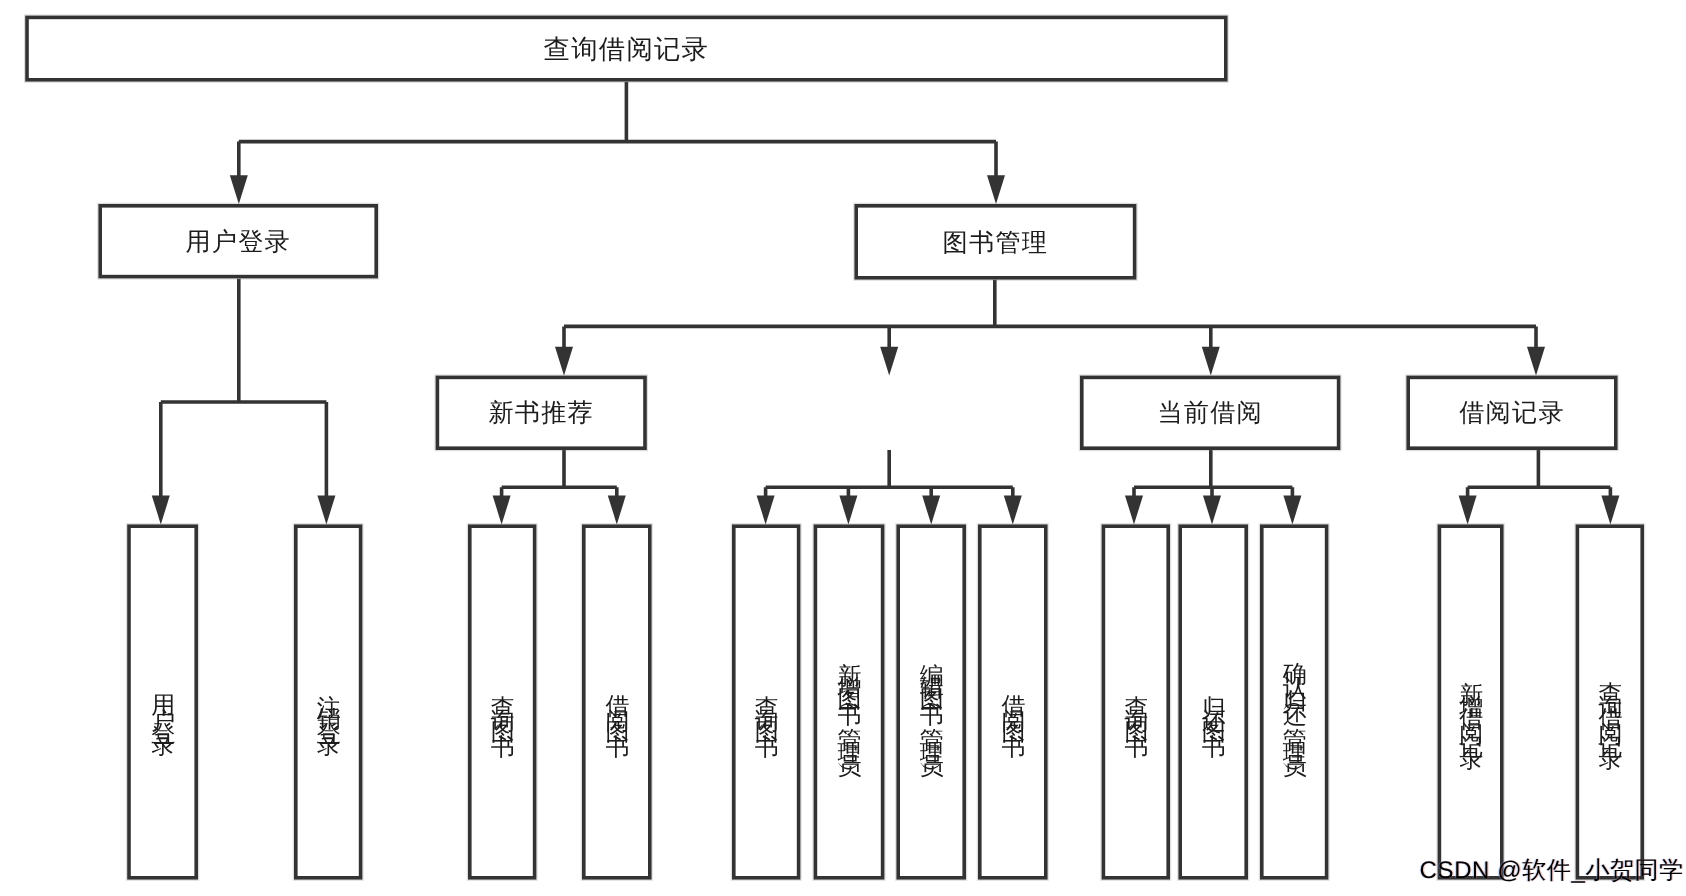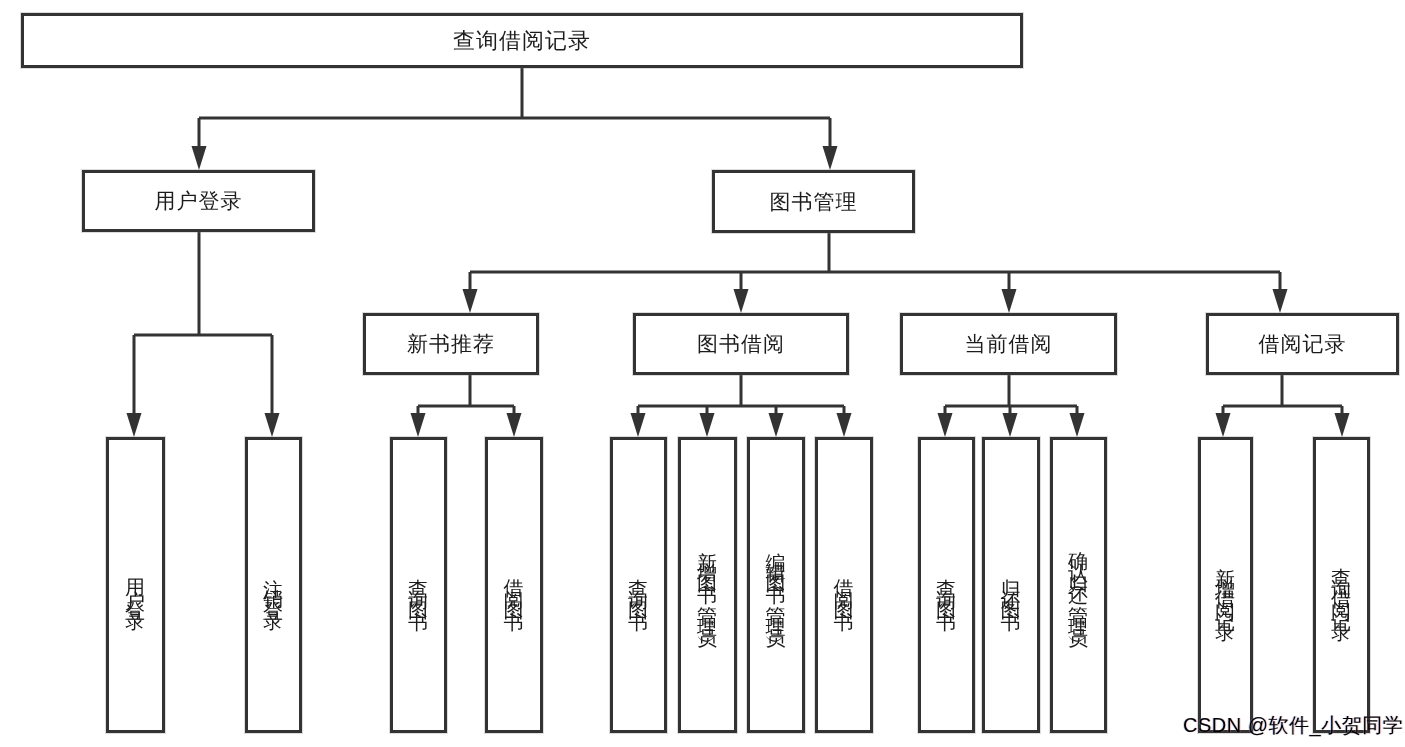"图书管理" div.box { width: 203px -> 235px }
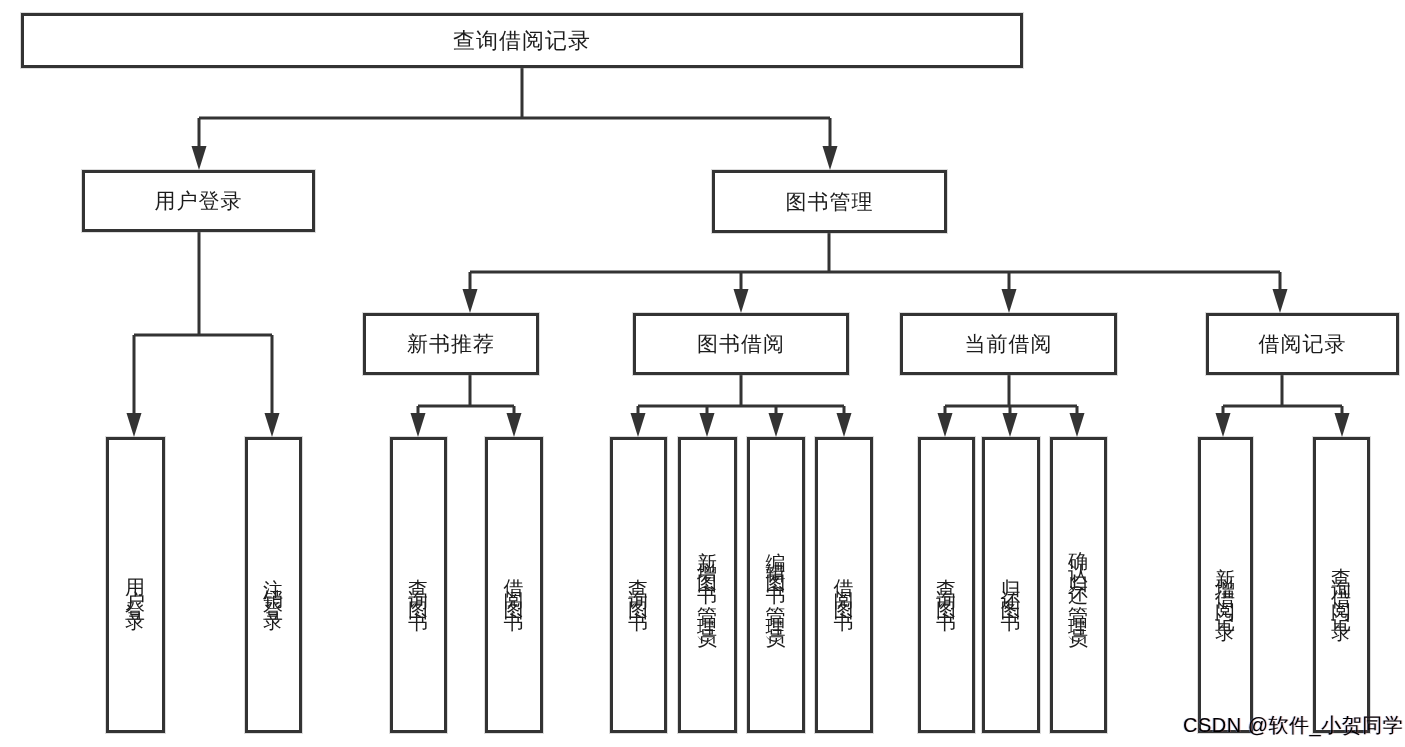"图书借阅" div.box { html: <div> <span>图书借阅</span> </div> -> none }
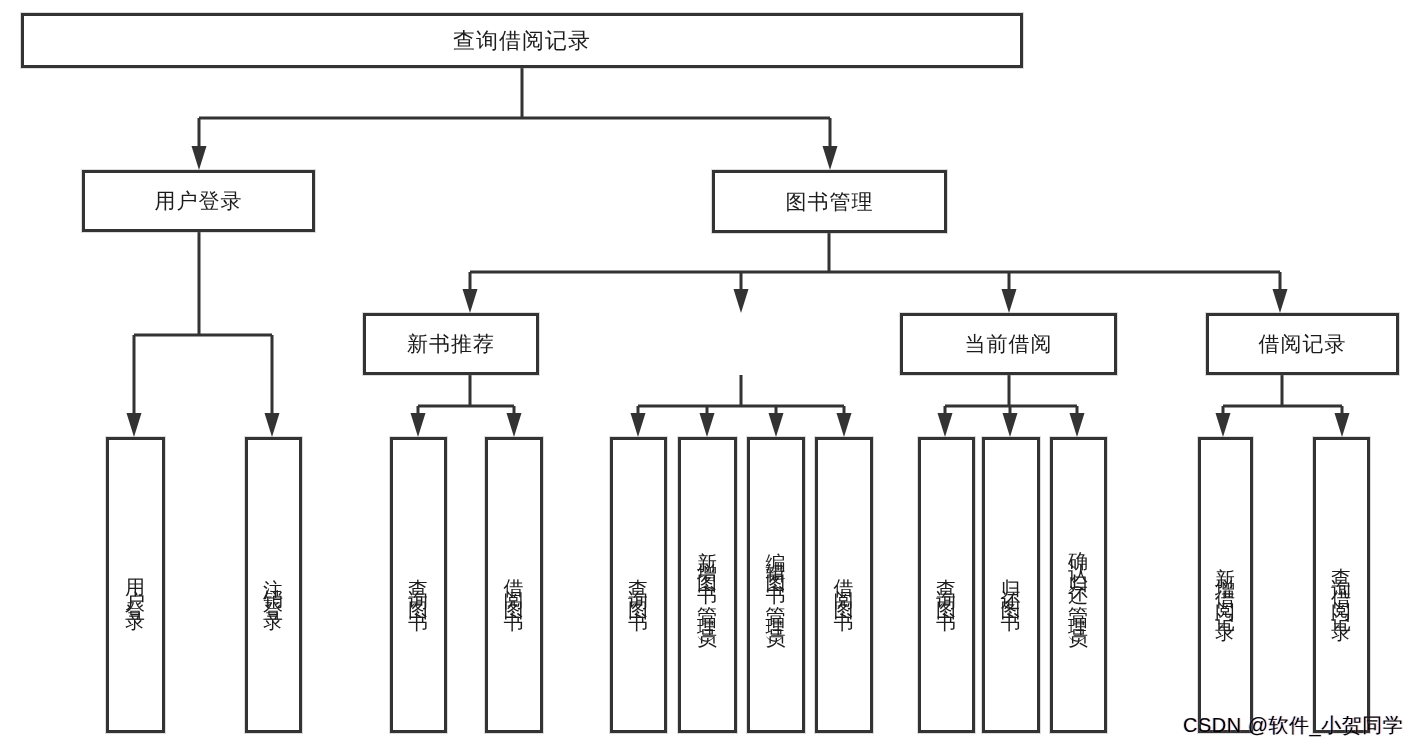"借阅记录" div.box { margin-left: 34px -> none; width: 193px -> 176px }
